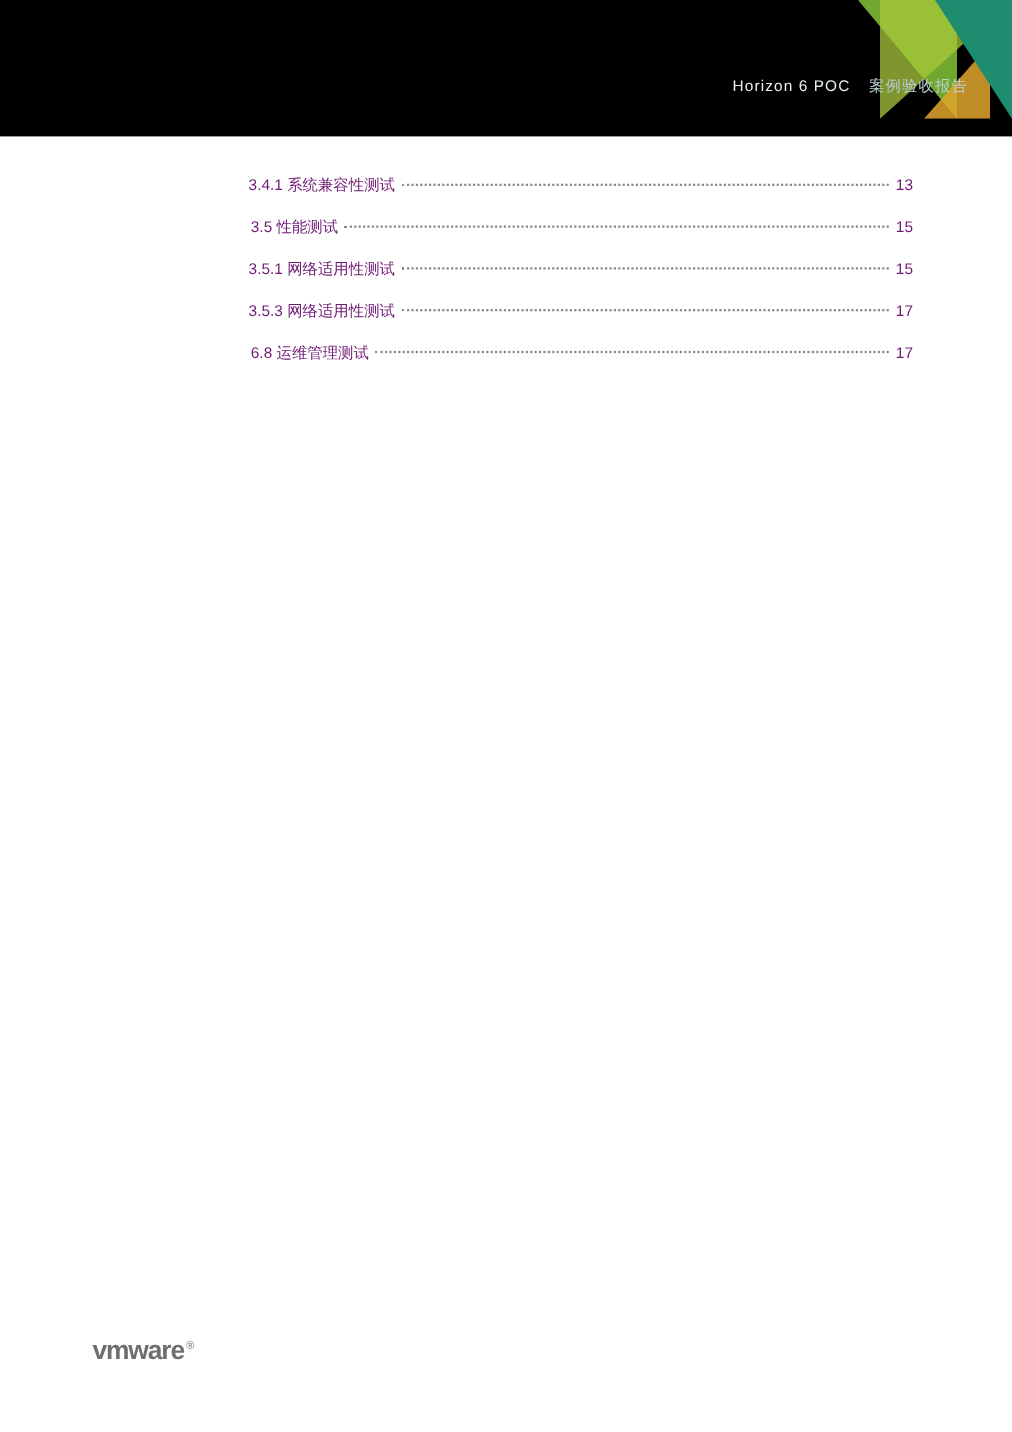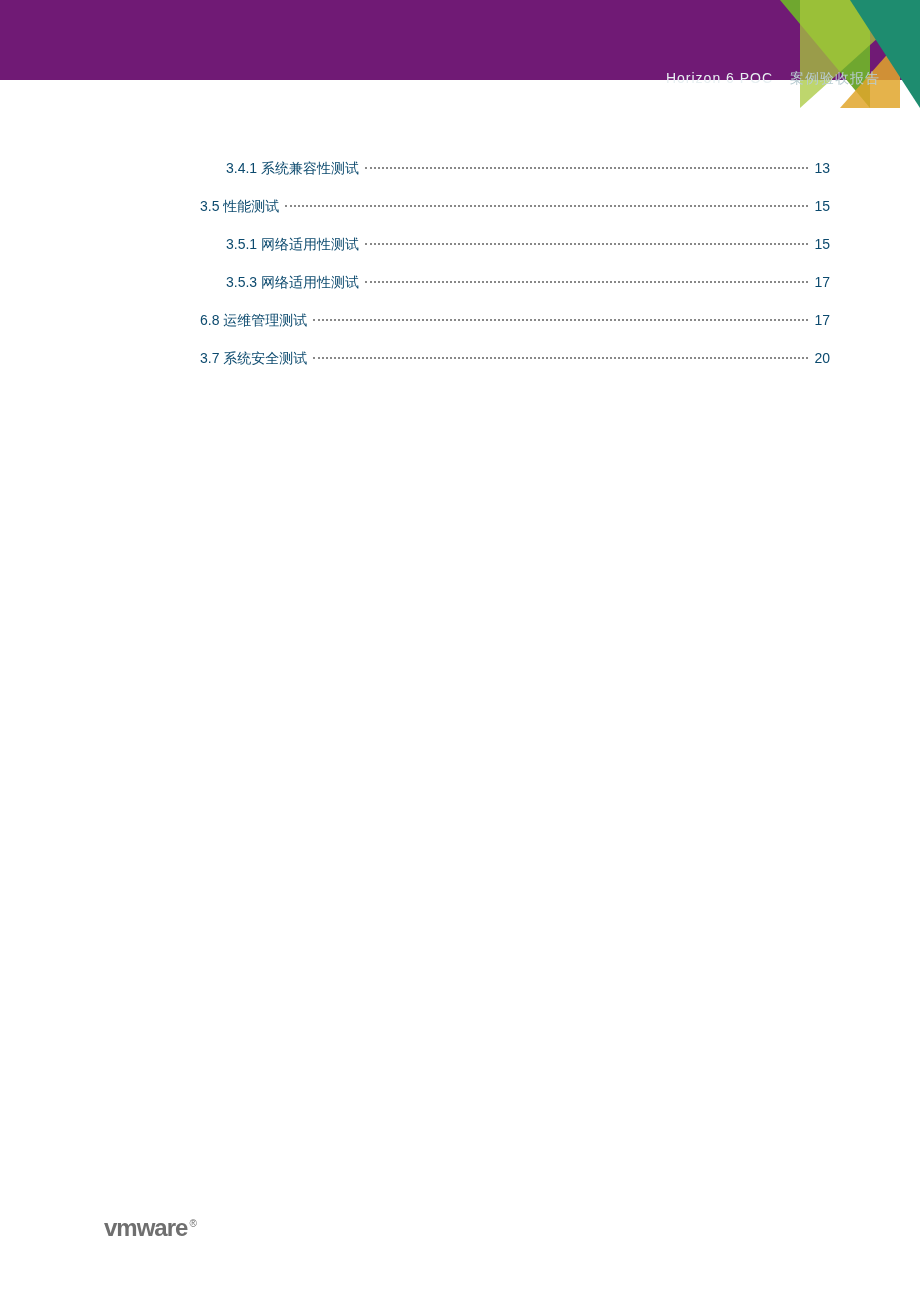"Horizon 6 POC 案例验收报告" .header-band { background: #701a75 -> #000000; height: 80px -> 124px }
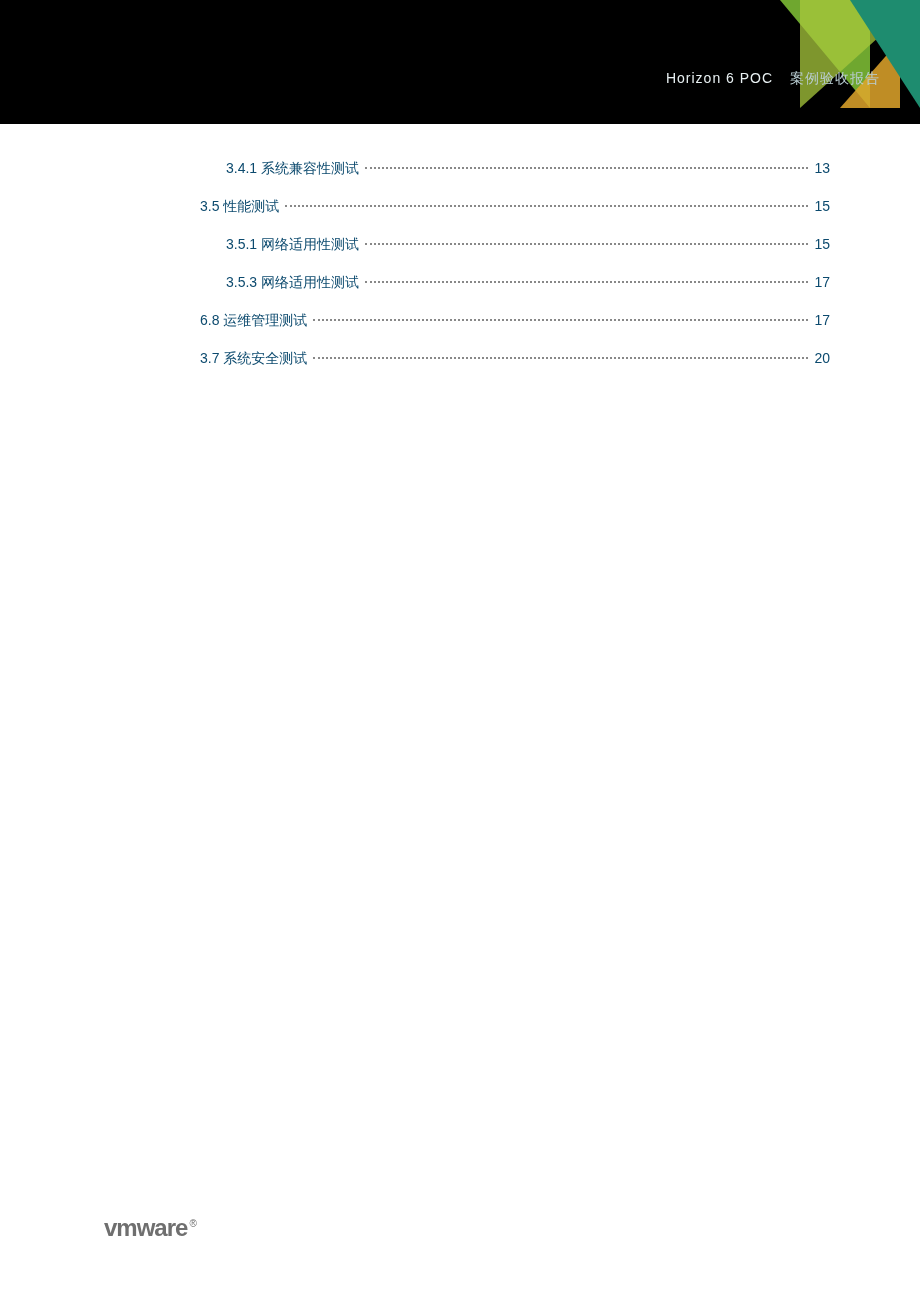"3.4.1 系统兼容性测试" .toc { color: #0c4a6e -> #701a75 }
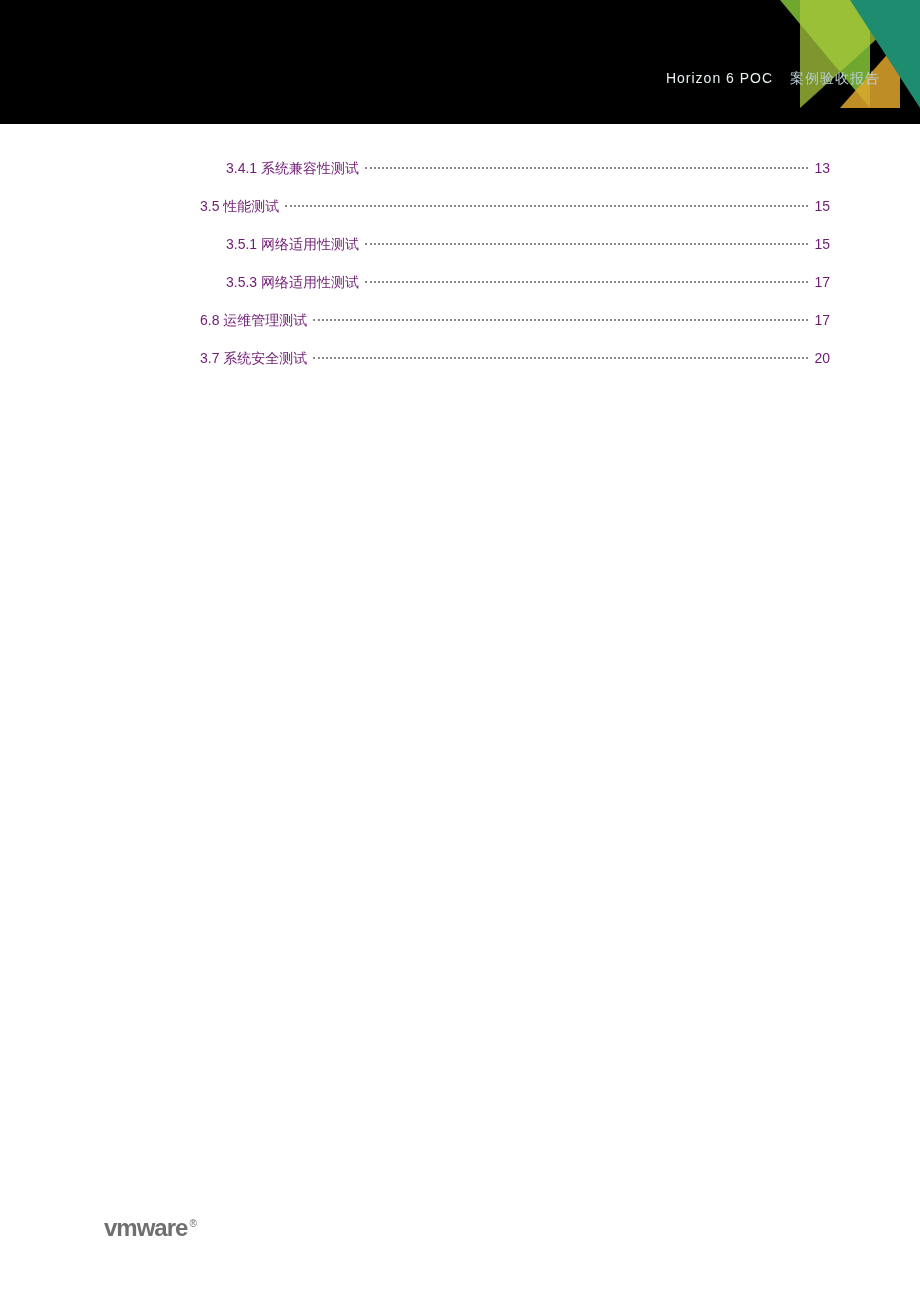"3.5 性能测试" .toc-row.level-1 { margin-left: none -> 28px }
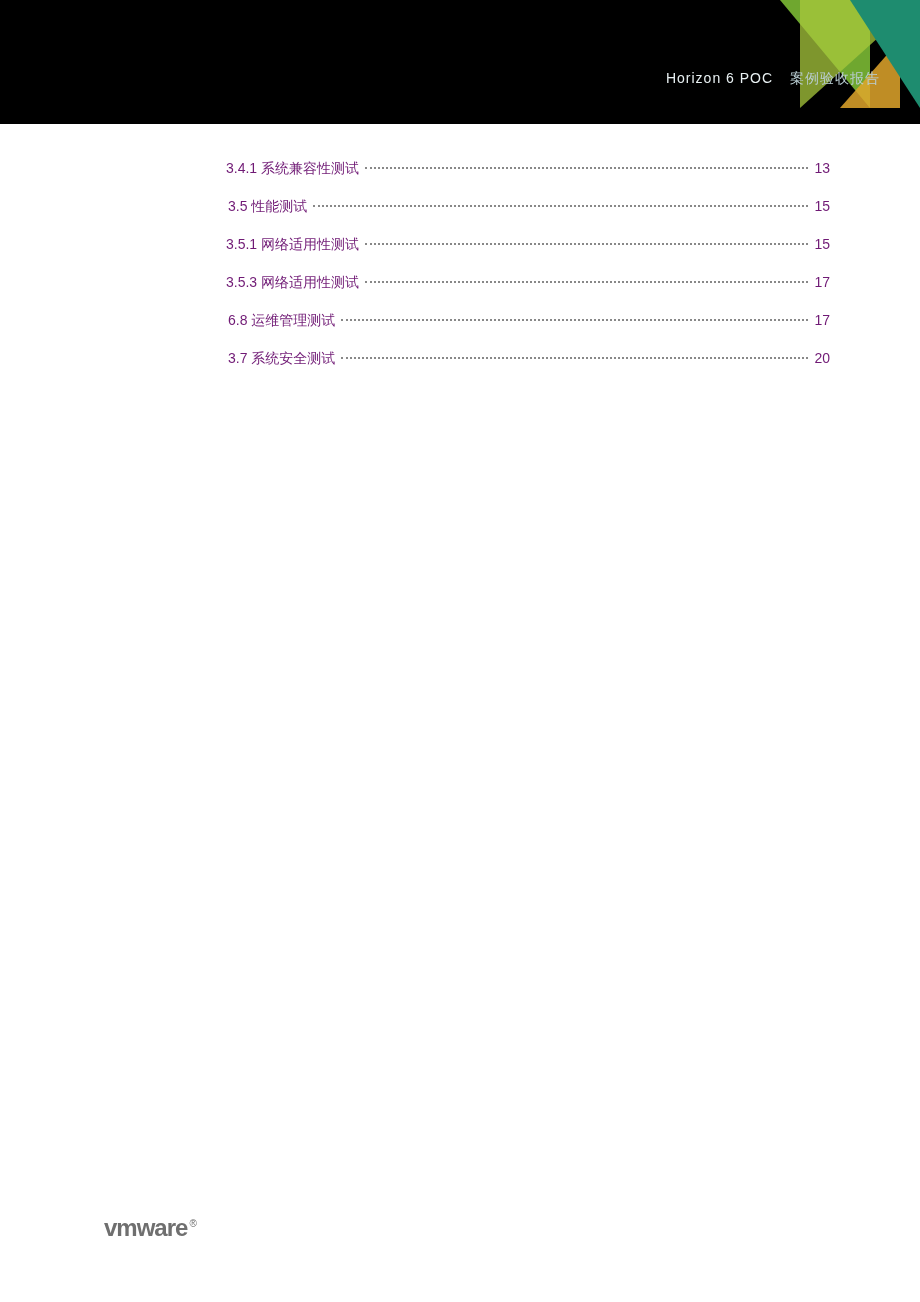"3.7 系统安全测试" div.toc-row { html: <div> <span>3.7 系统安全测试</span> <span></span> <span>20</span> </div> -> none }
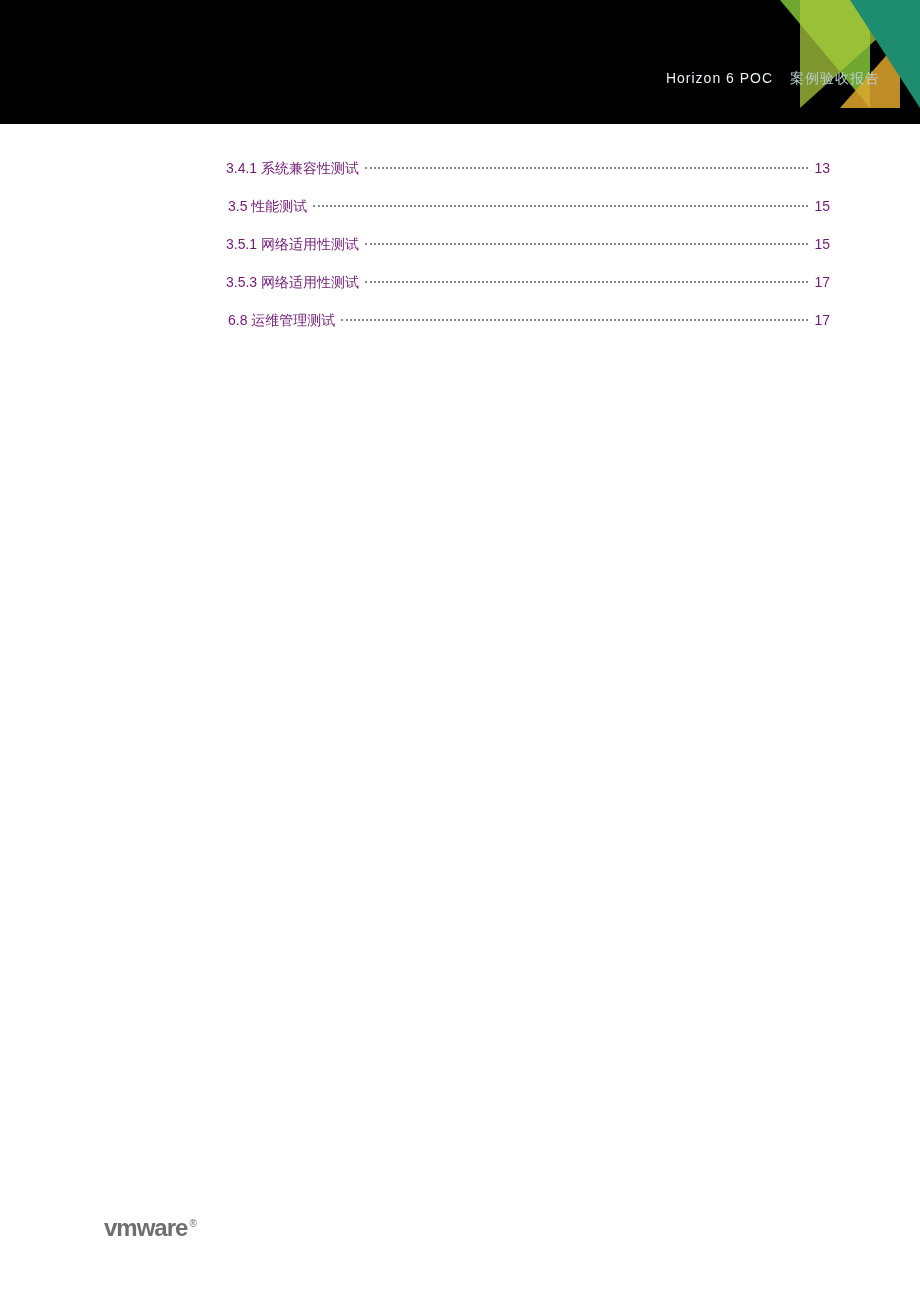"vmware ®" .footer-logo { left: 104px -> 84px }
